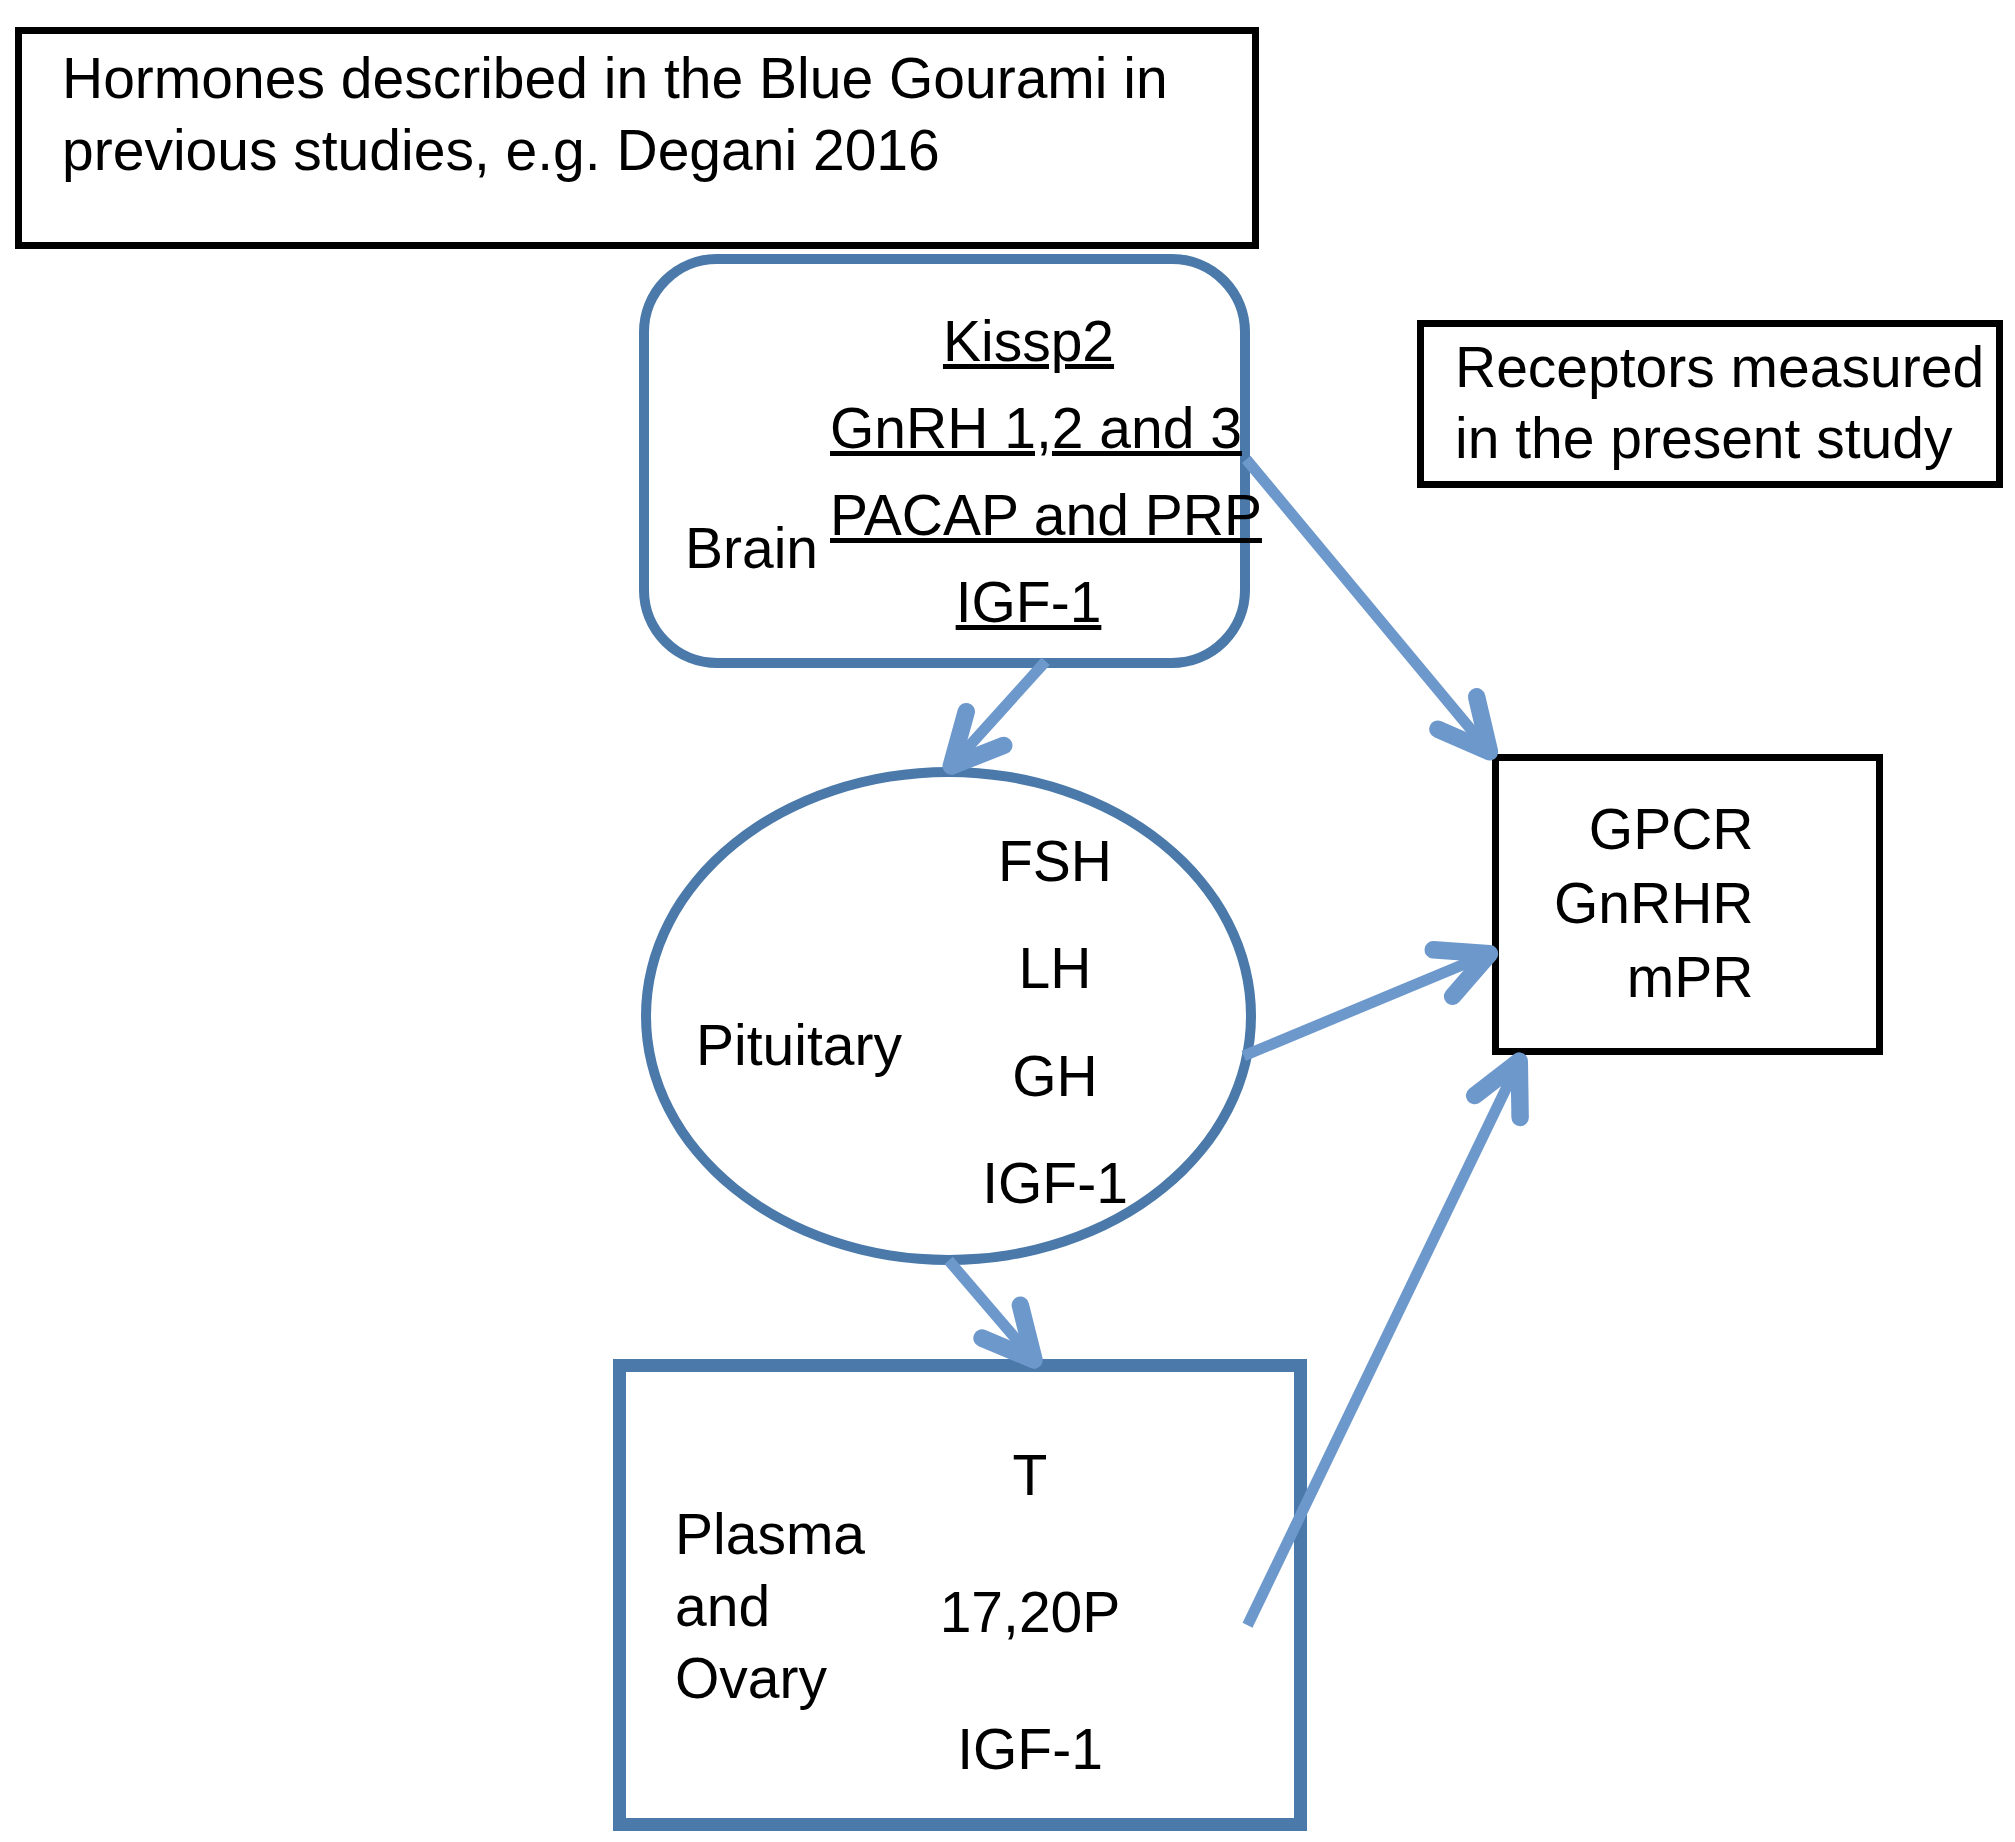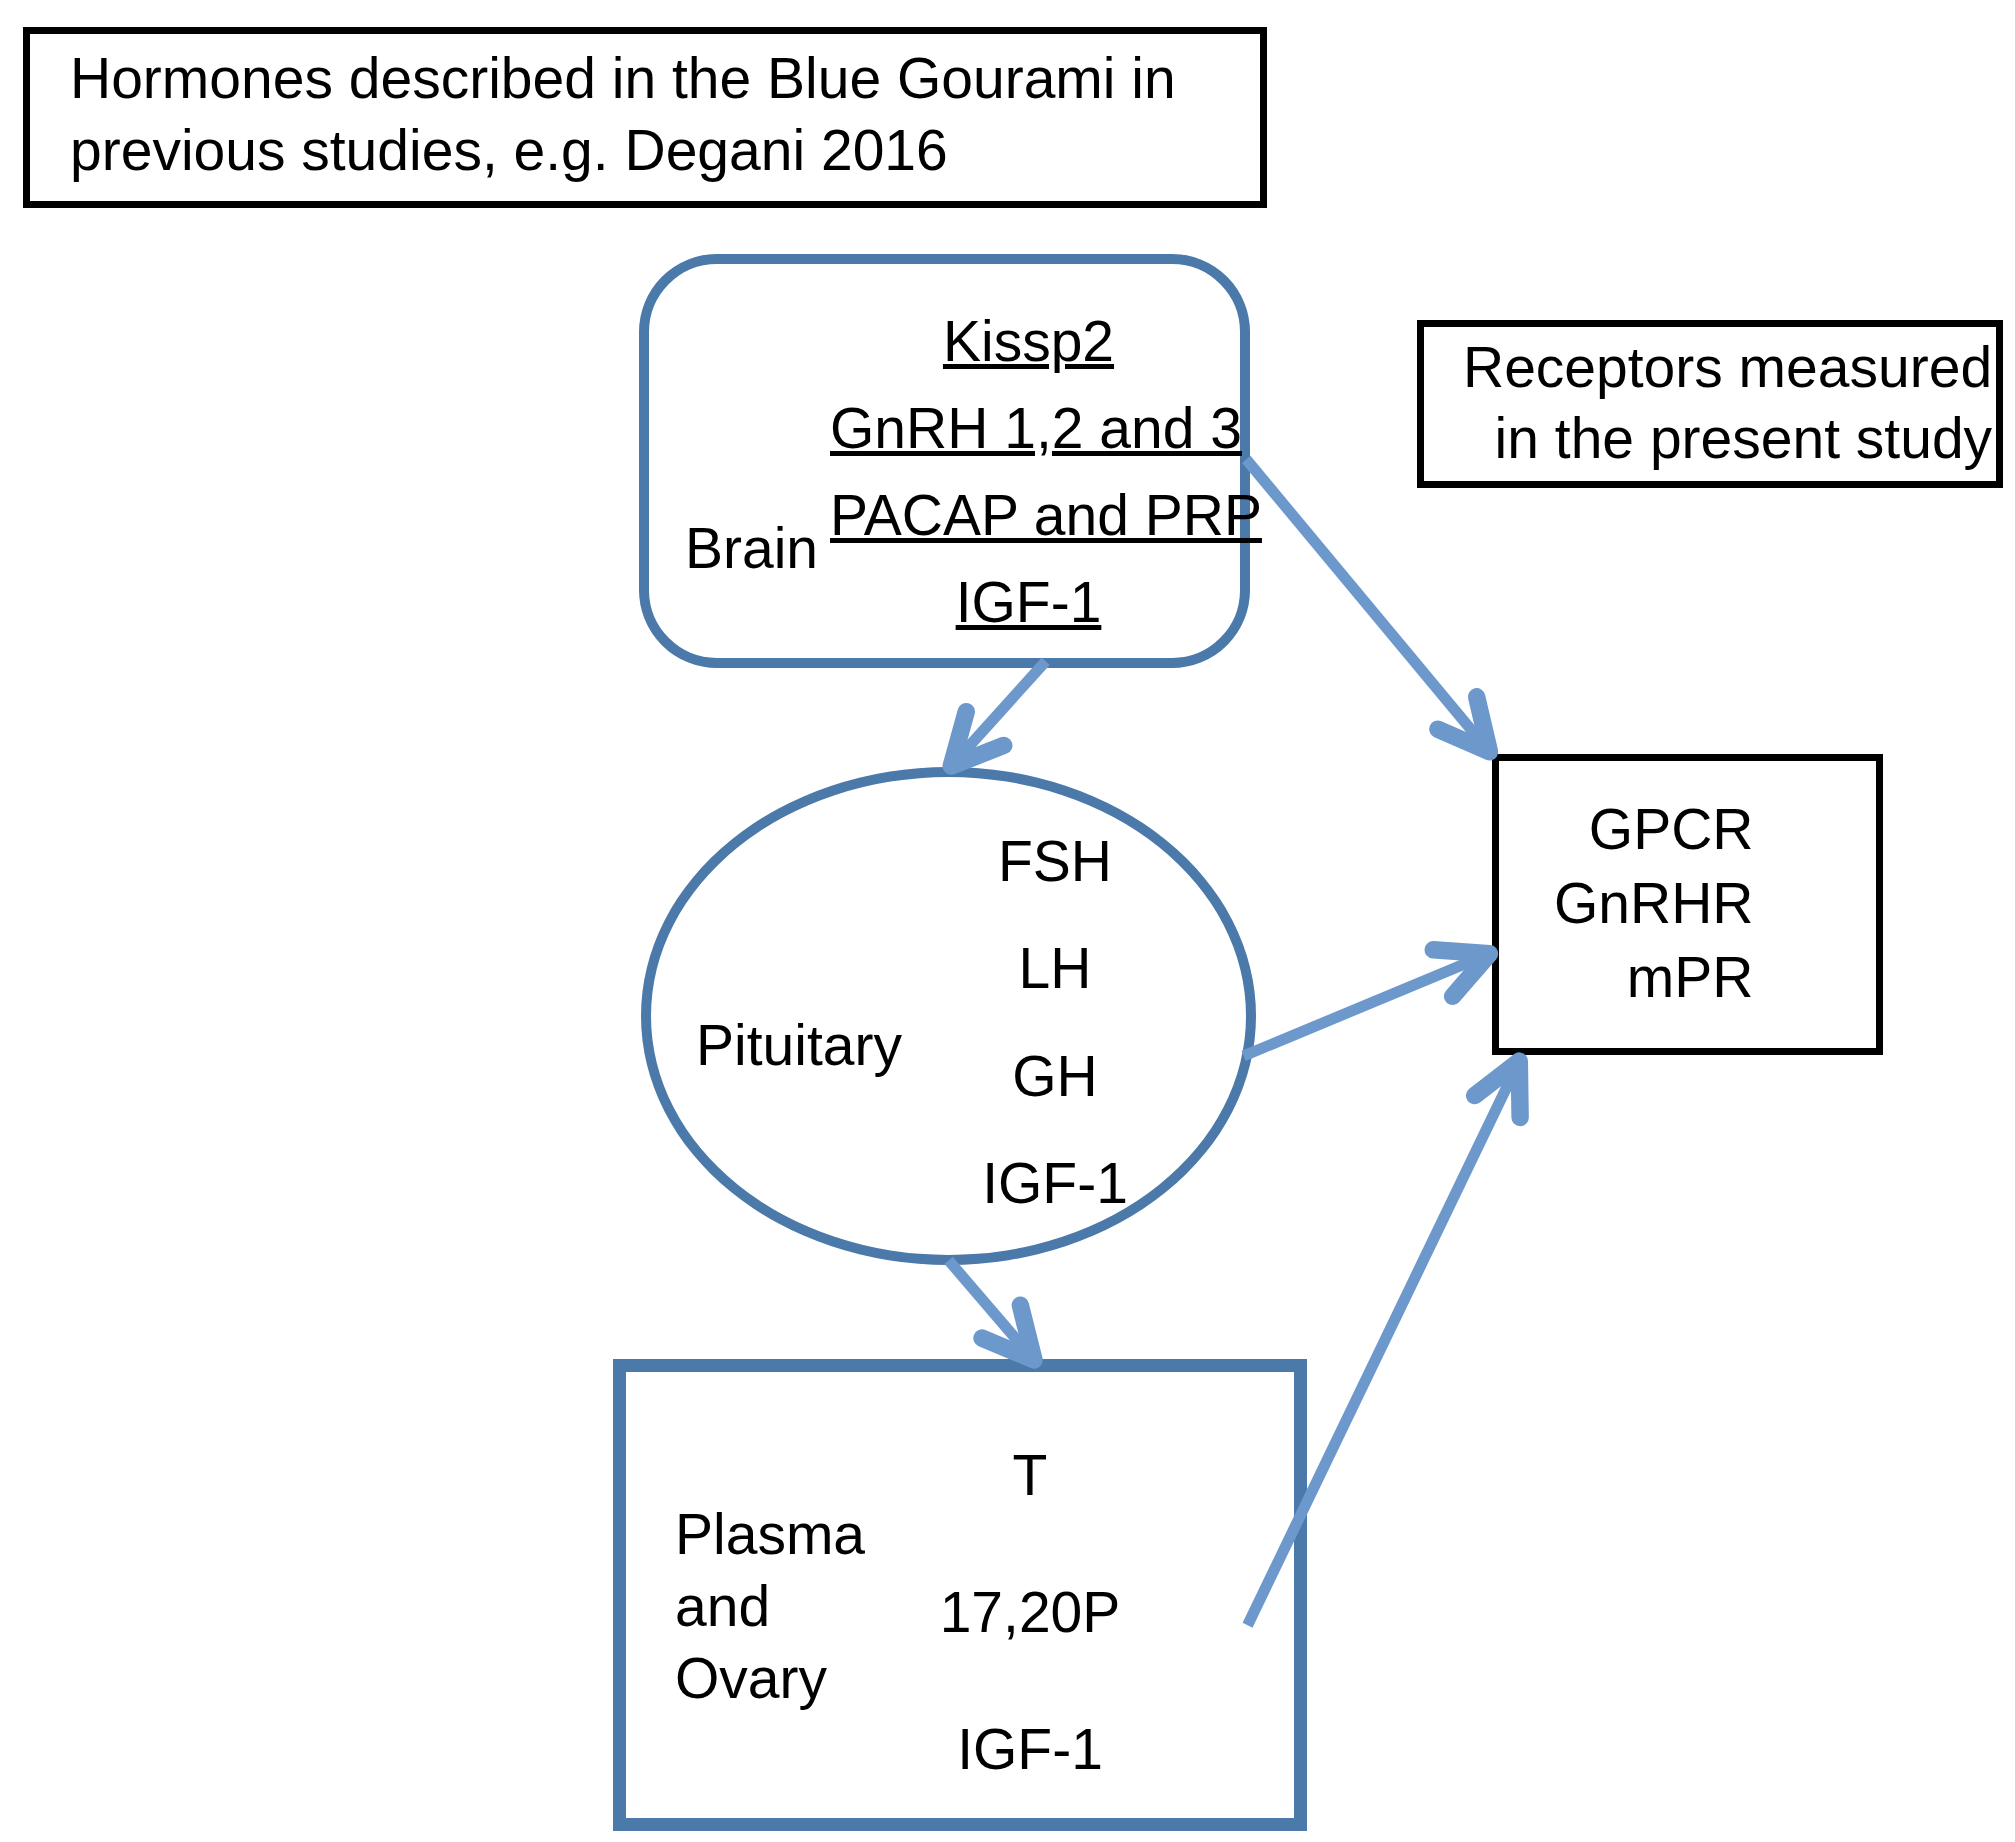"Hormones described in the Blue" div.box { height: 181px -> 222px; margin-left: 8px -> none }
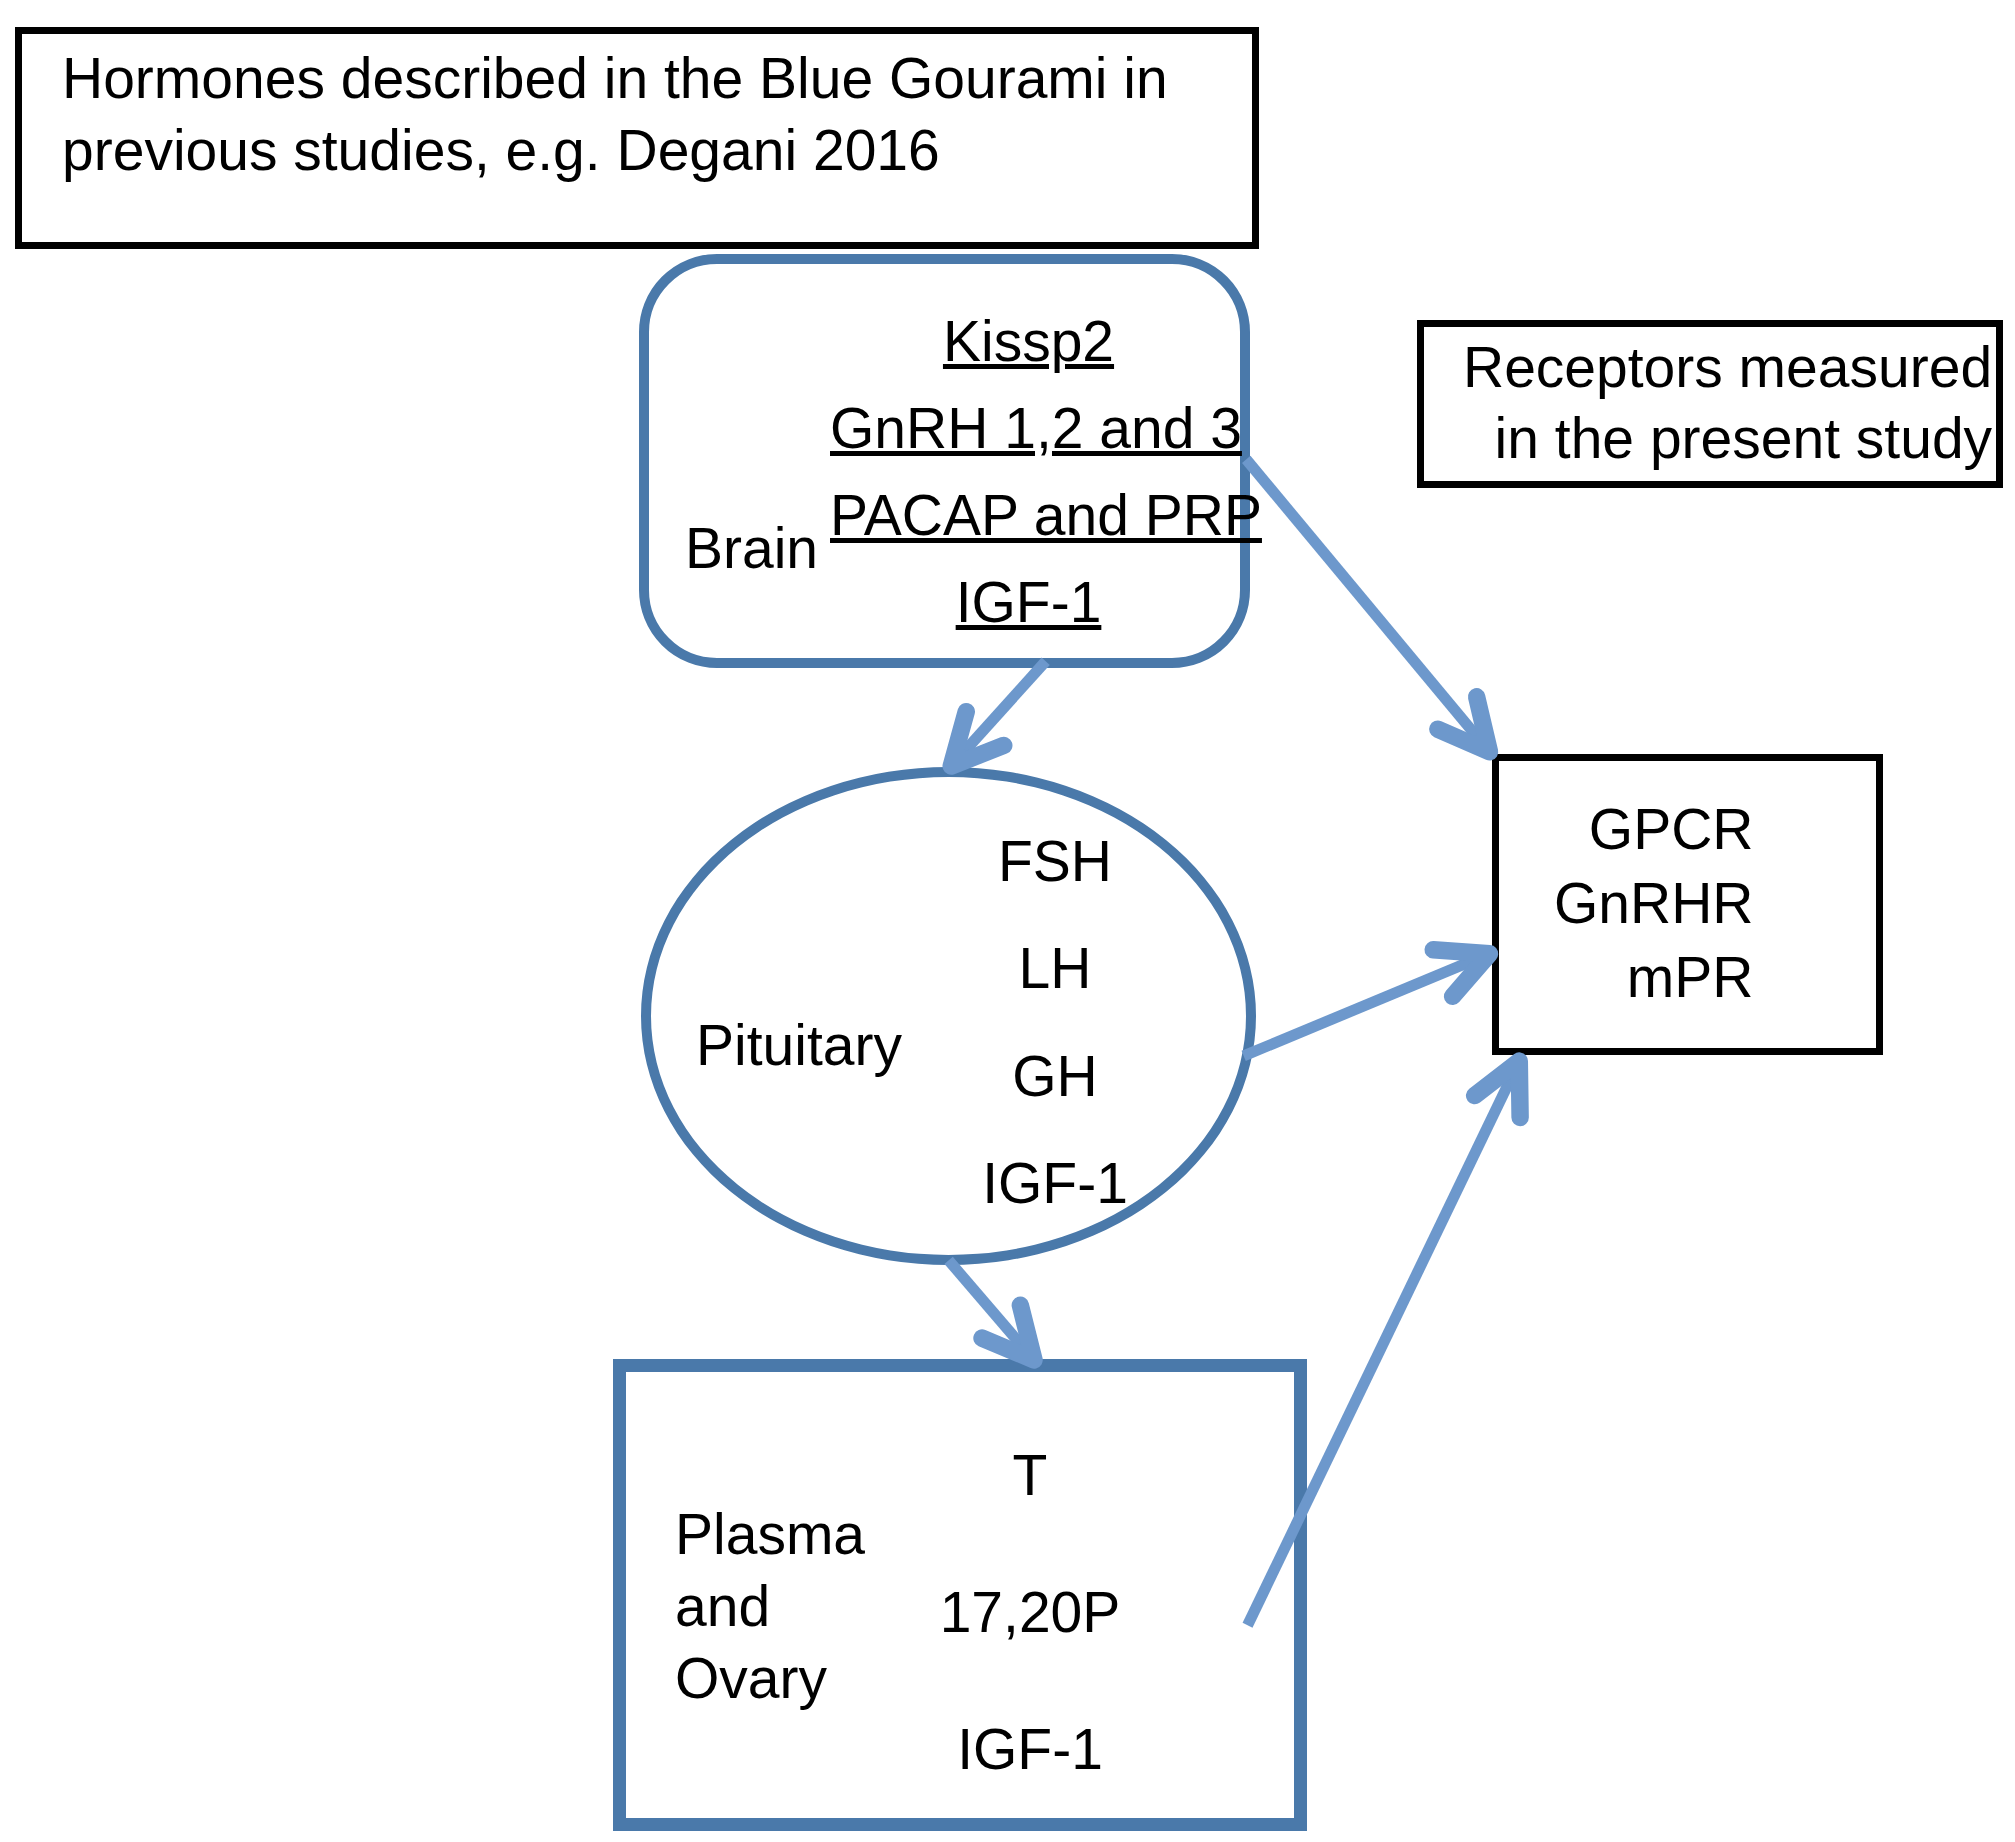"Receptors measured" .receptor-lines { left: 39px -> 31px; text-align: right -> none }
